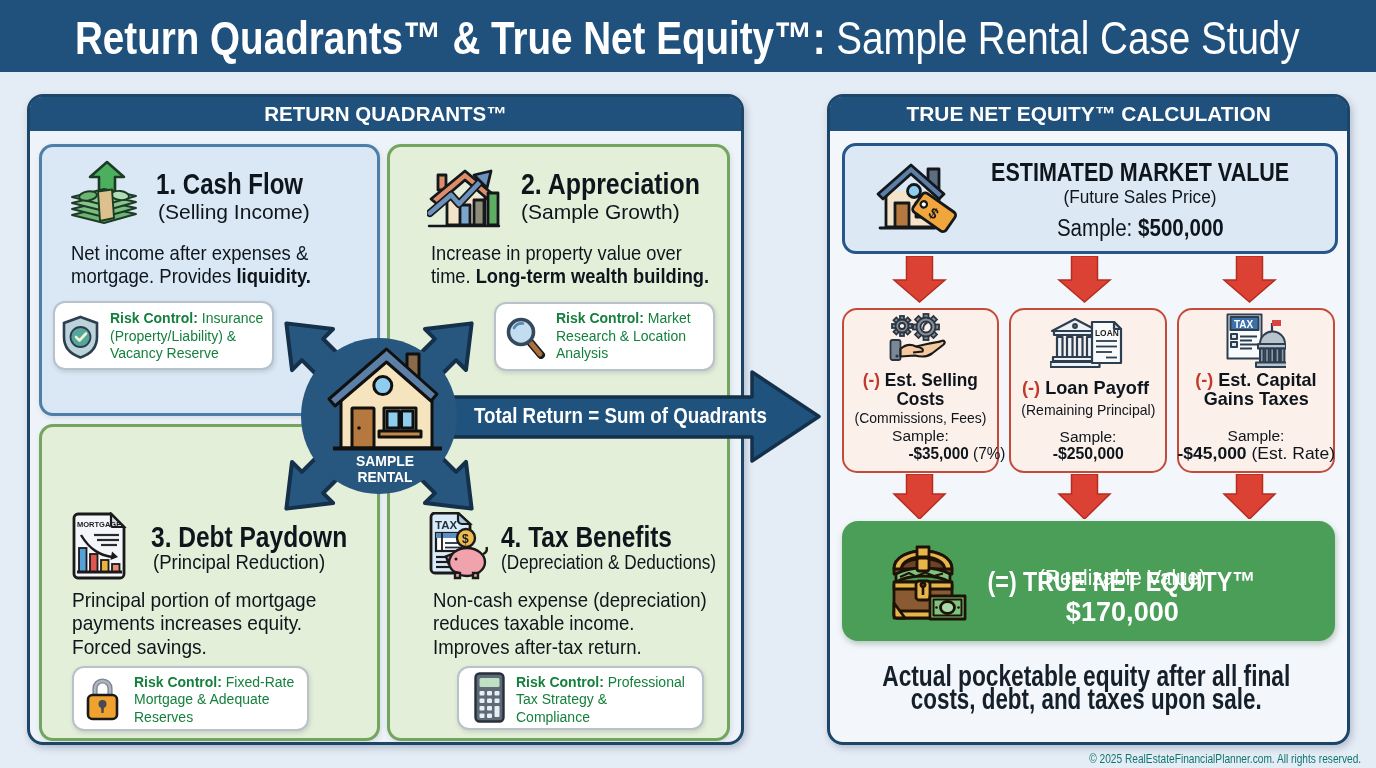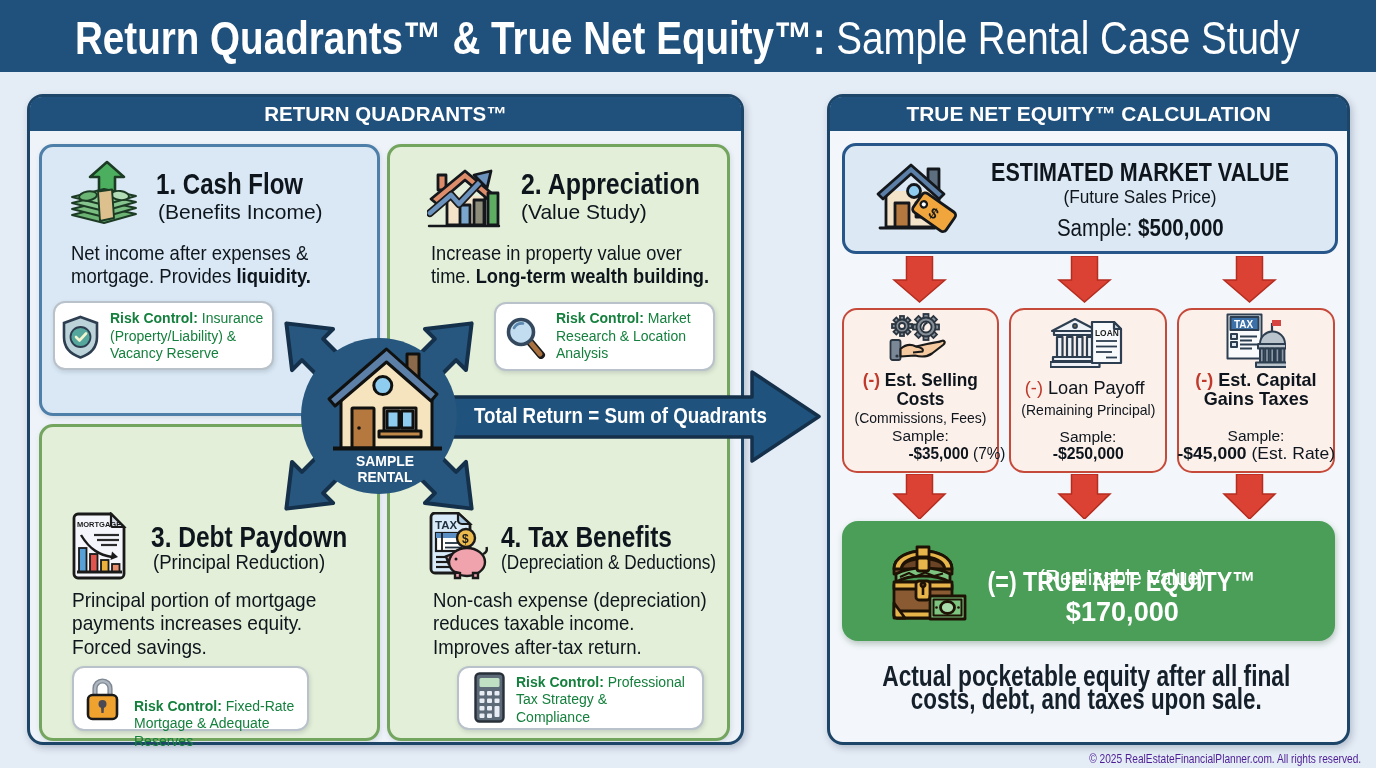"(Benefits Income)" div.qs { text: Benefits -> Selling }
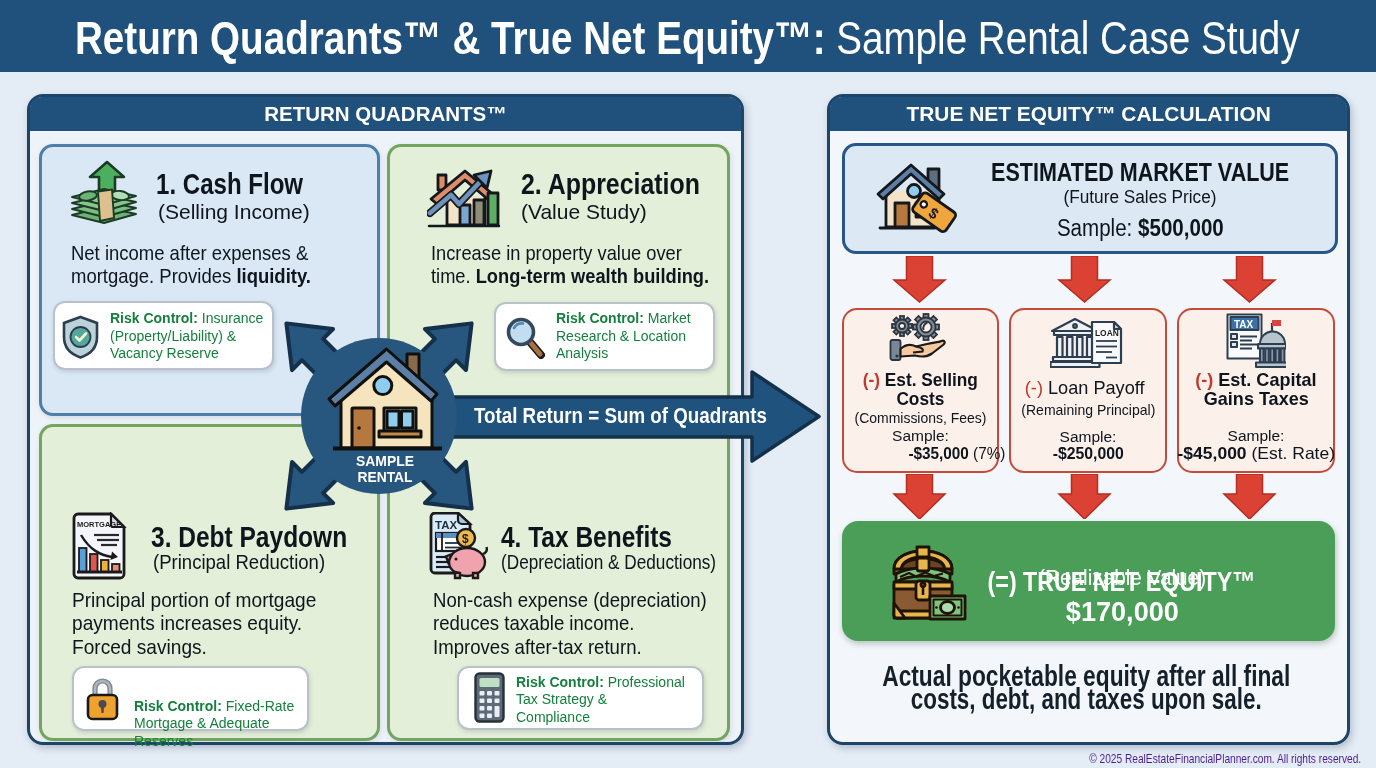"(Value Study)" div.qs { text: Value Study -> Sample Growth }
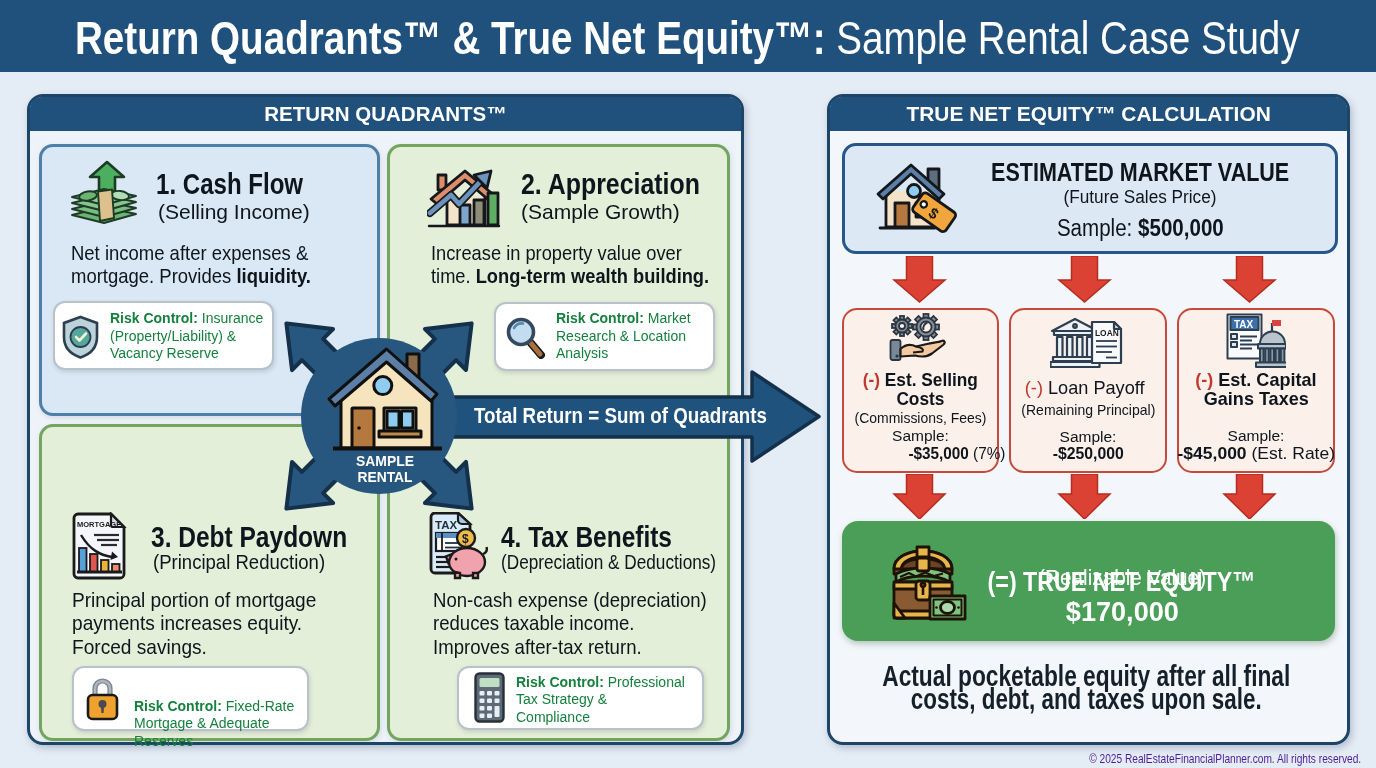"(-) Loan Payoff" div.ctr { font-weight: normal -> bold }
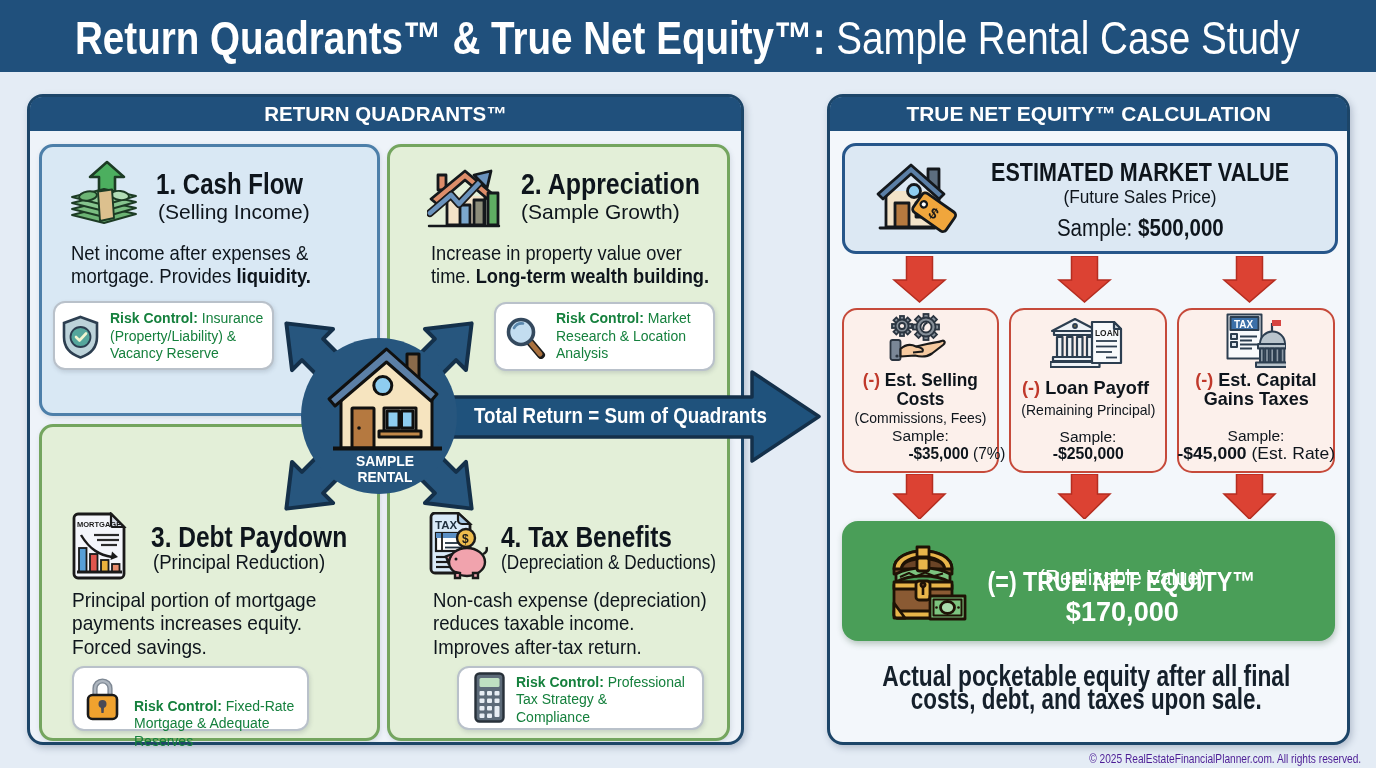"Risk Control: Fixed-Rate" div.rt { margin-top: 24px -> none }
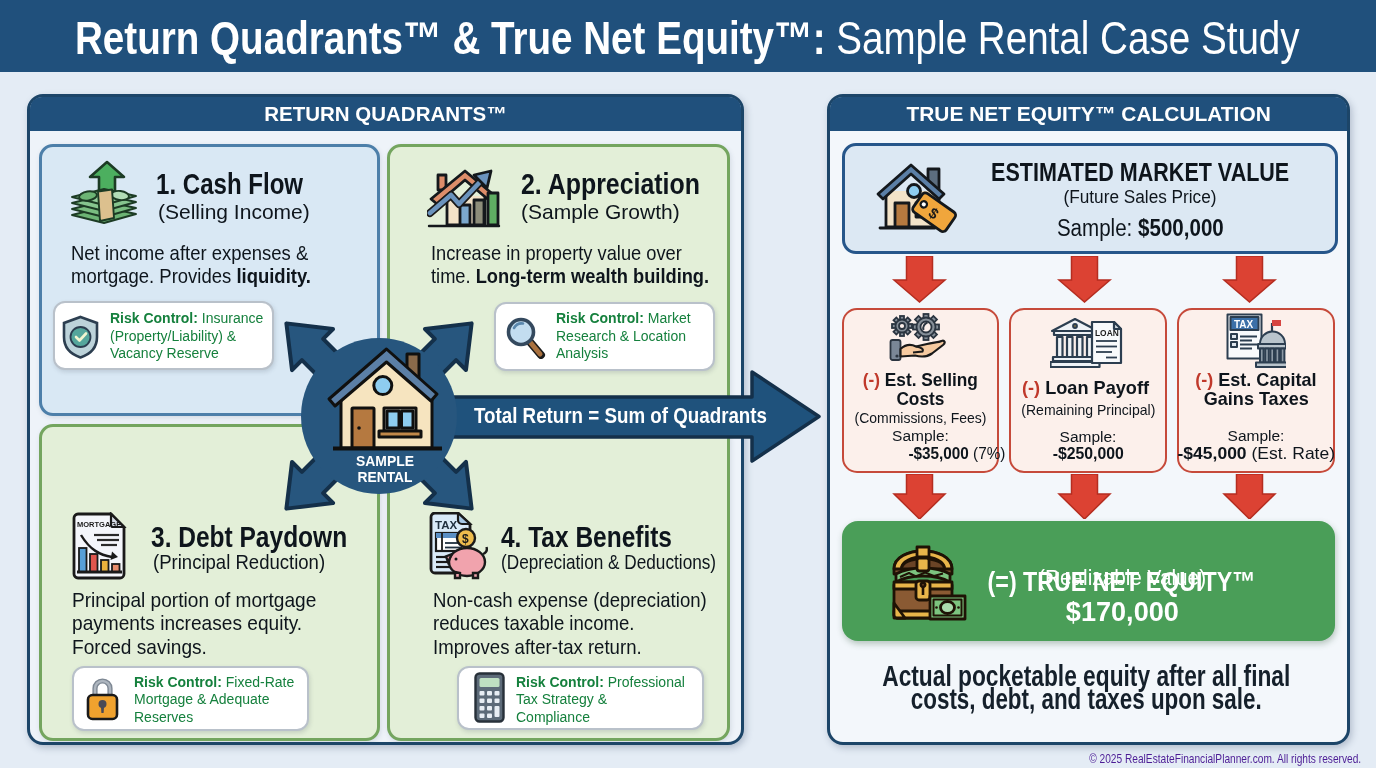"© 2025 RealEstateFinancialPlanner.com." div.abs { color: #4c1d95 -> #0f766e }
